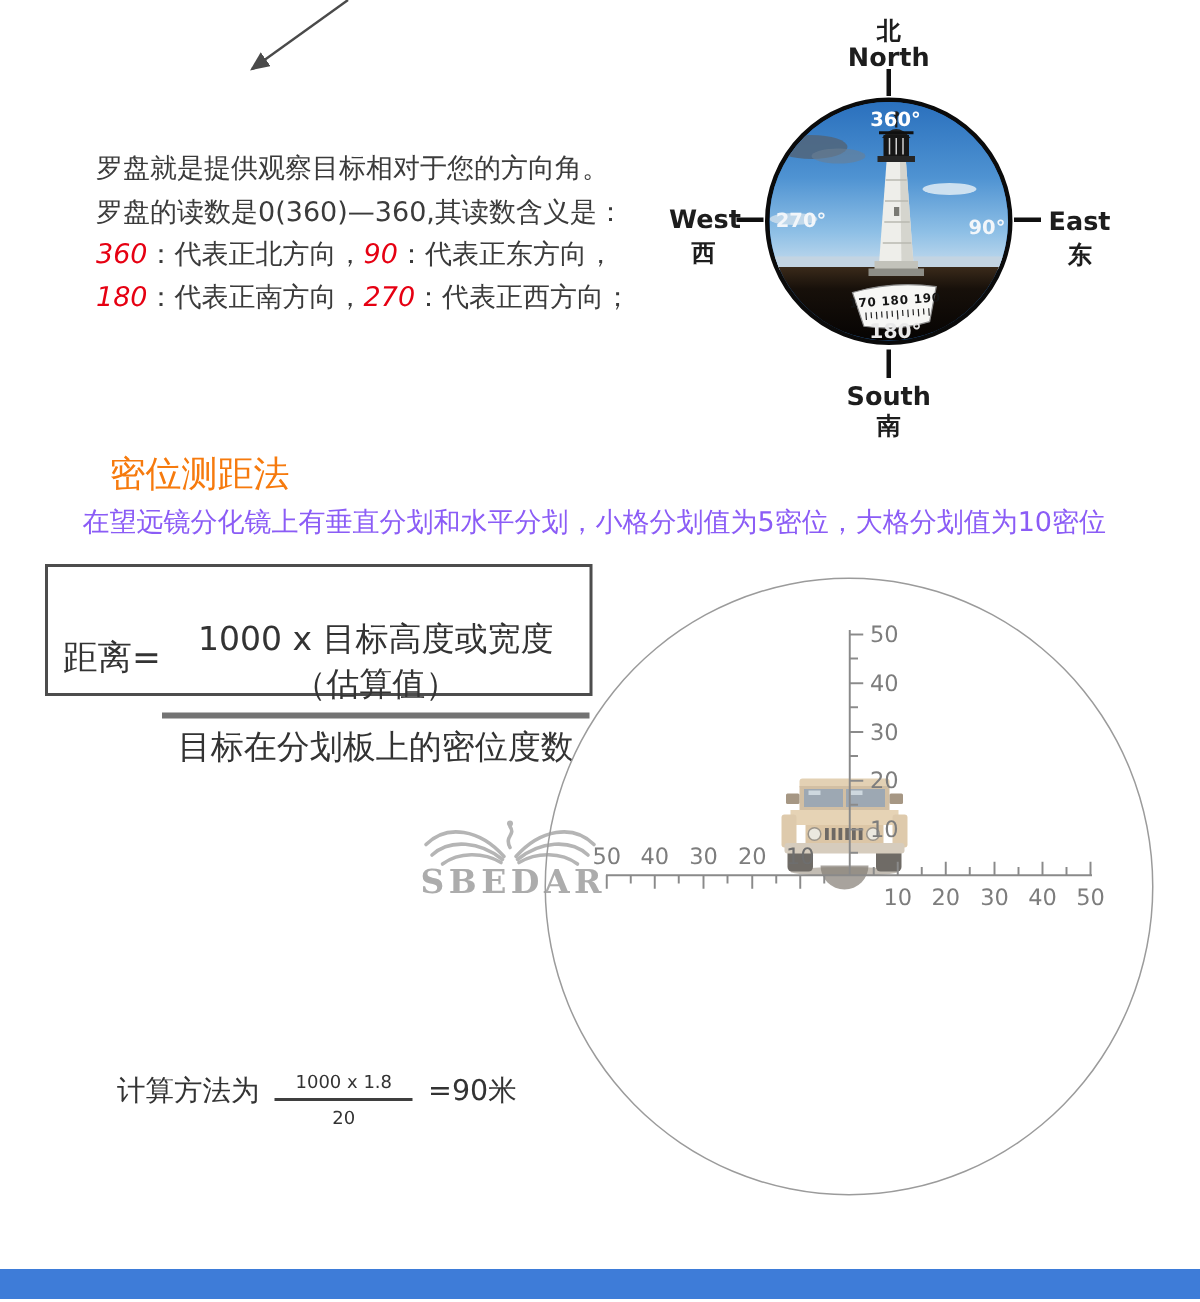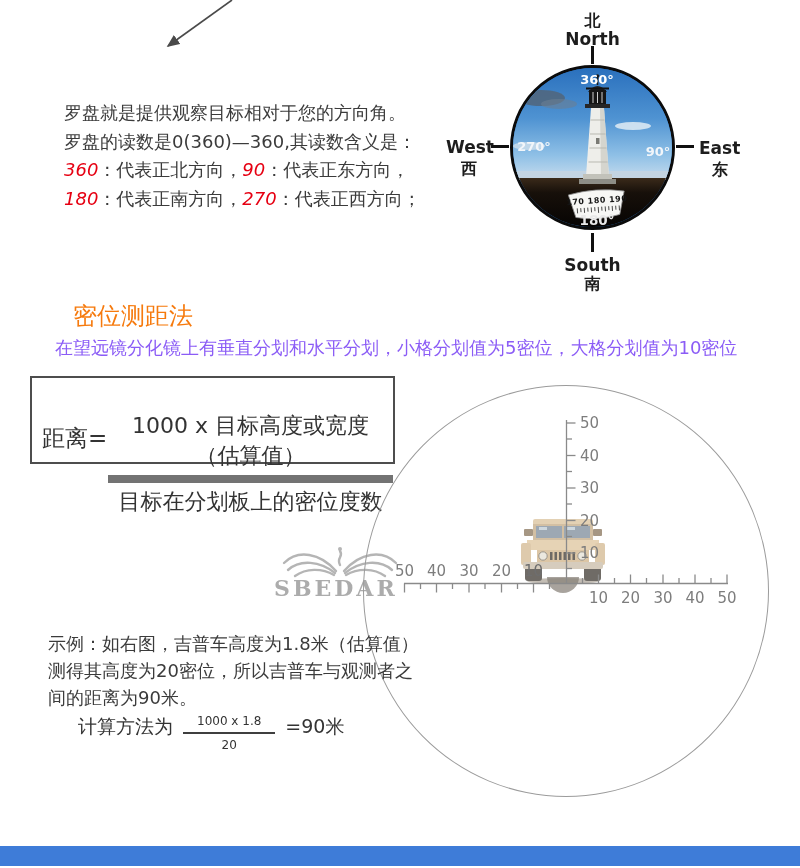"目标在分划板上的密位度数" .frac .den { border-top: 8px solid #737373 -> 4px solid #737373 }
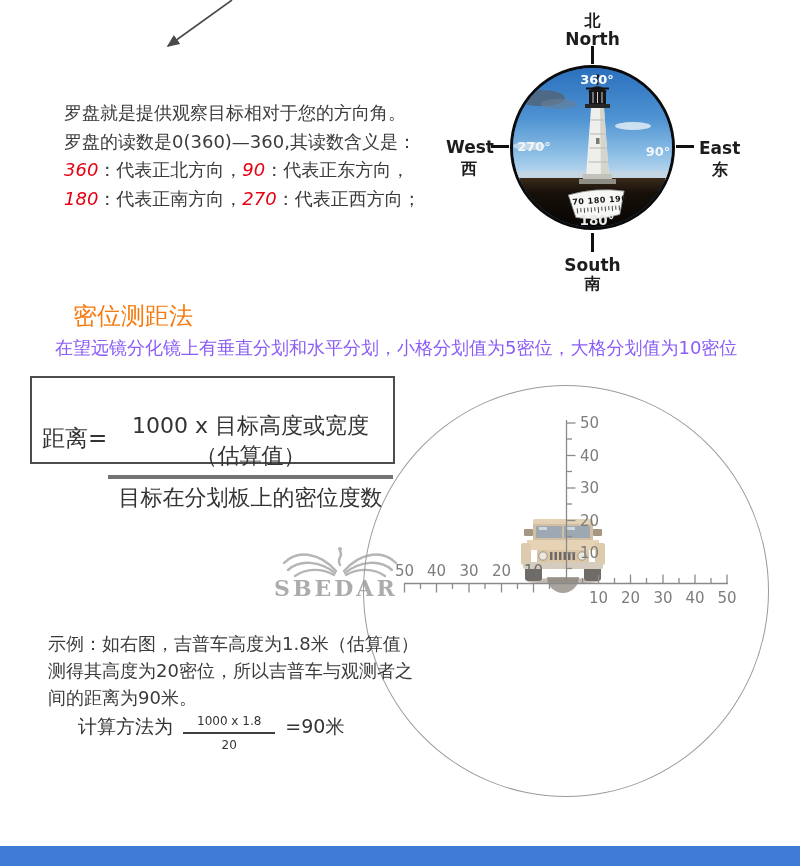"SBEDAR" .wm-text { text-align: left -> right }
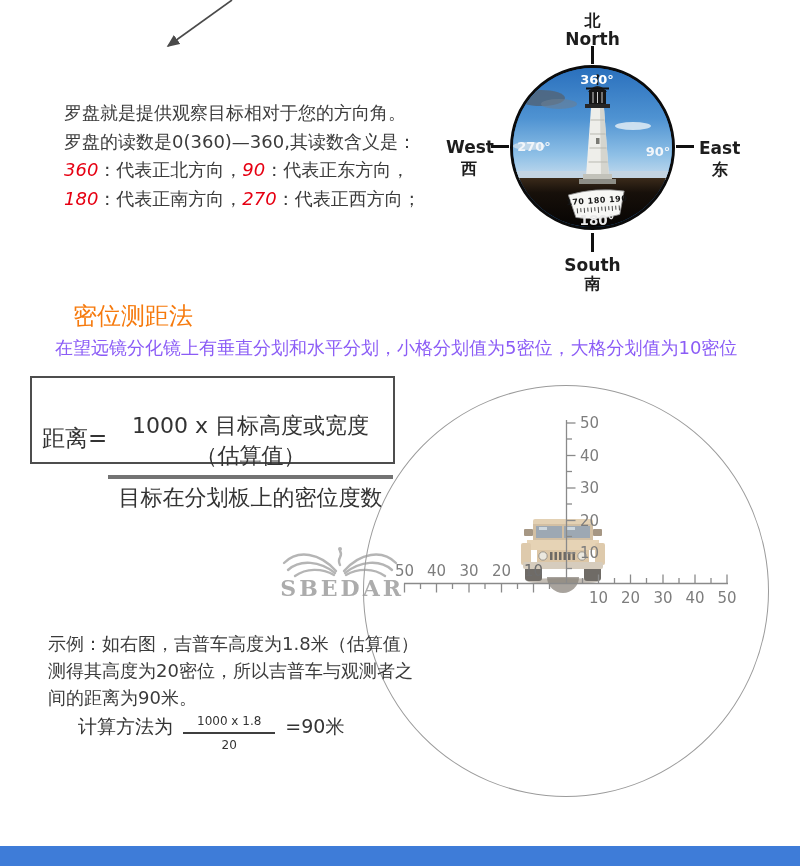"示例：如右图，吉普车高度为1.8米（估算值）" div.abs { html: <div> <div>示例：如右图，吉普车高度为1.8米（估算值）</div> <div>测得其高度为20密位，所以吉普车与观测者之</div> <div>间的距离为90米。</div> </div> -> none }
